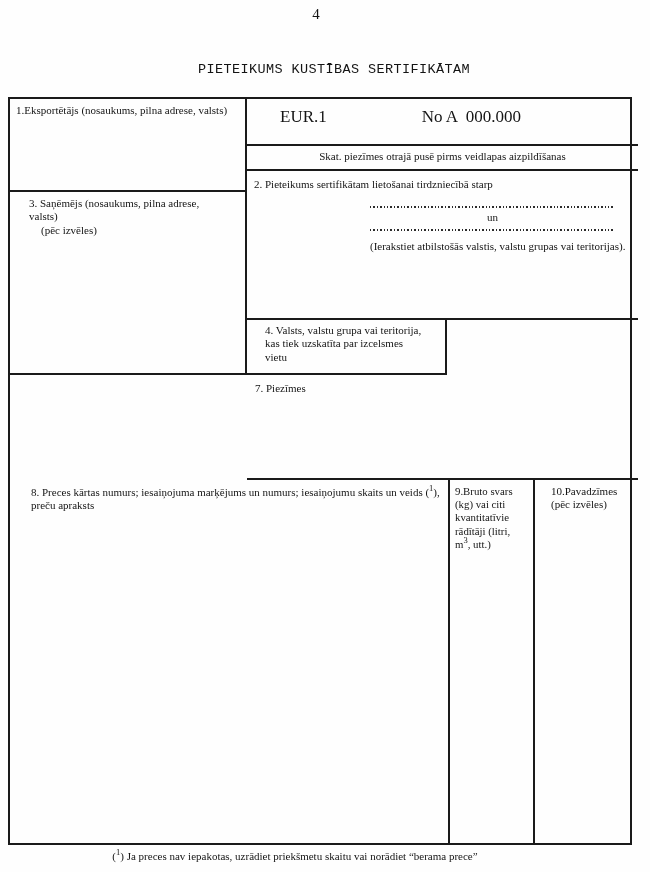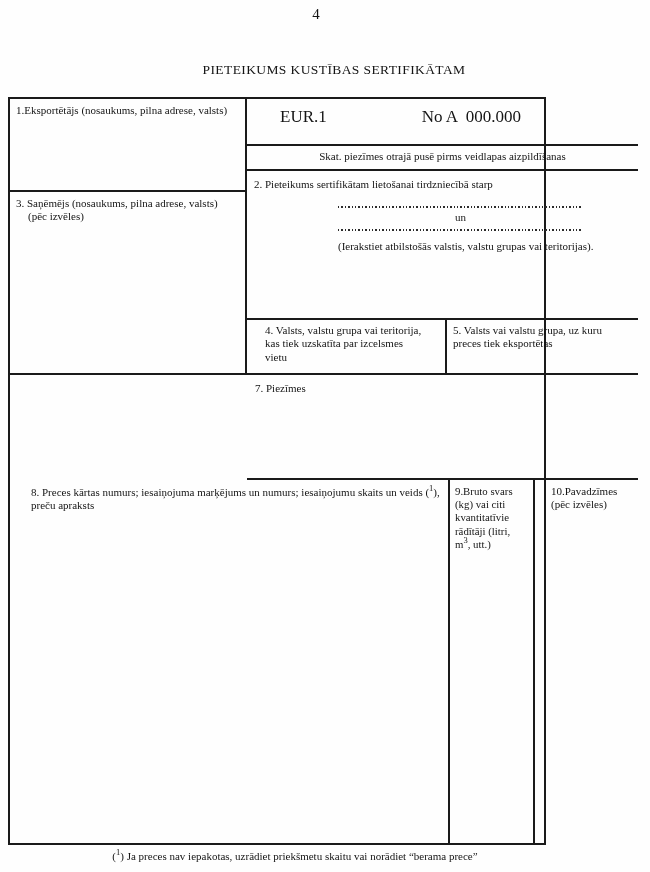"PIETEIKUMS KUSTĪBAS SERTIFIKĀTAM" .doc-title { font-family: none -> Liberation Mono, monospace }
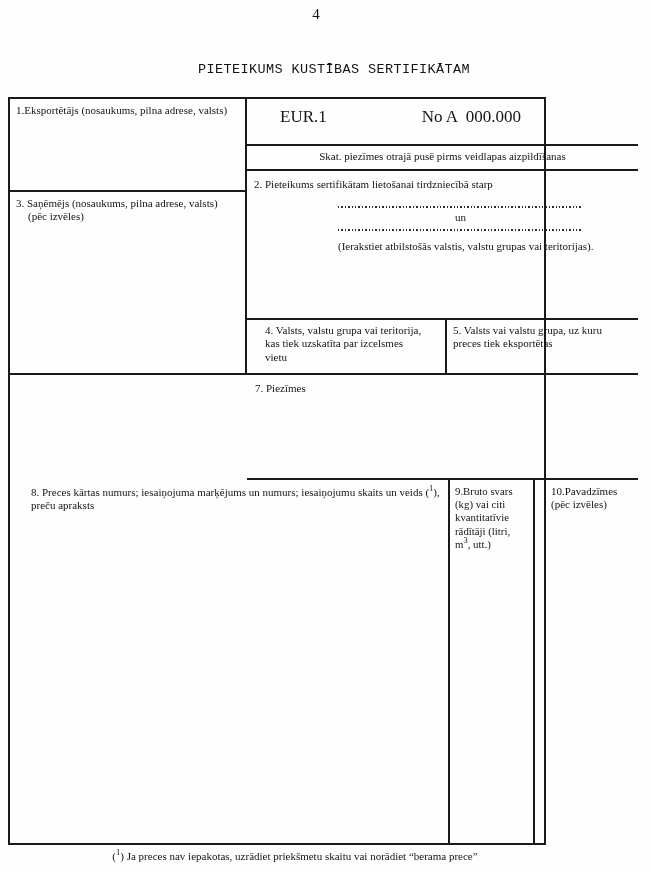"1.Eksportētājs (nosaukums, pilna adrese," .form-table { width: 538px -> 624px }
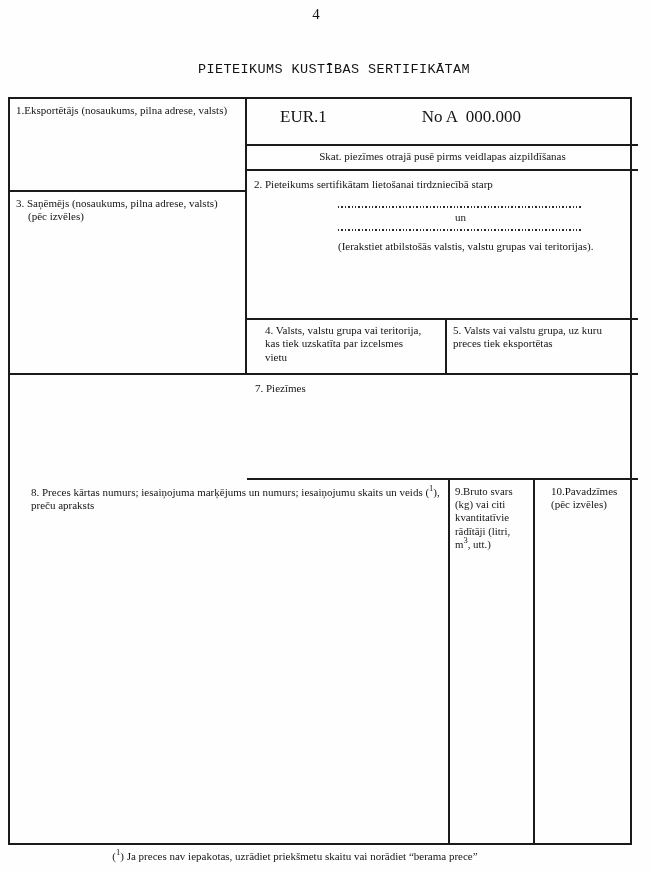"3. Saņēmējs (nosaukums, pilna adrese," .cell-box3 { padding: 5px 6px -> 5px 19px }
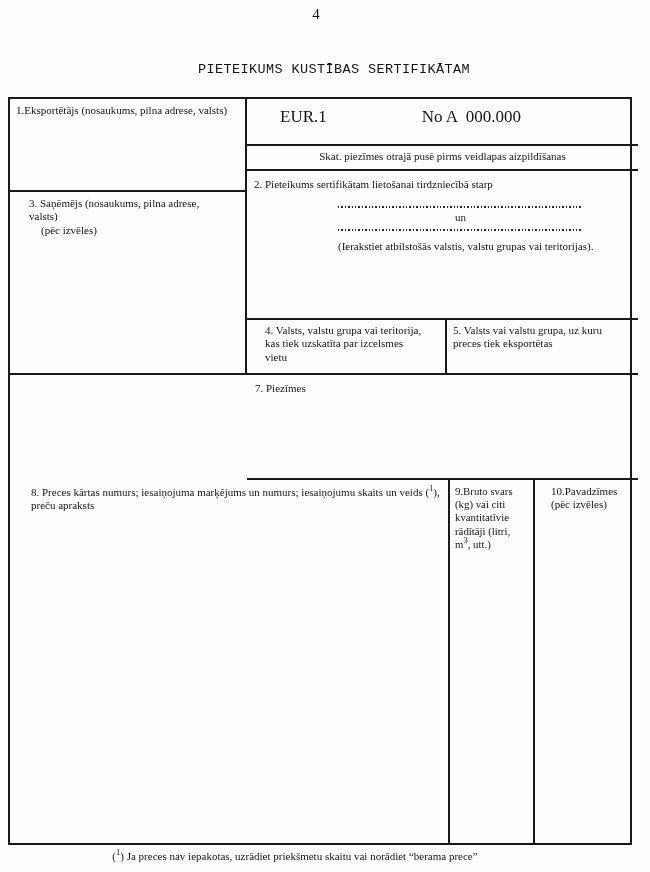"un" .box2-fill { margin: 15px 0 0 84px -> 15px 0 0 116px }
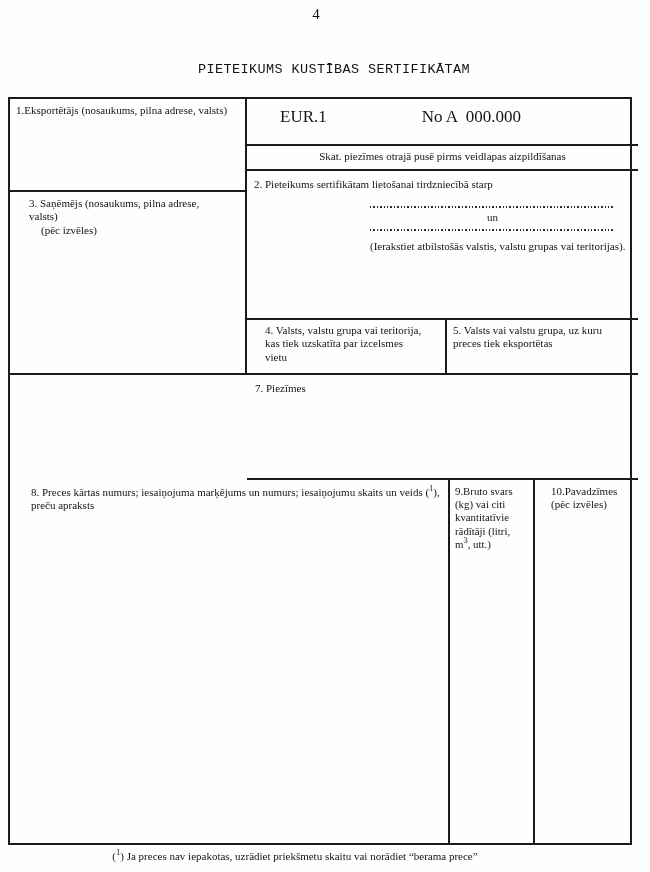"5. Valsts vai valstu grupa," div.cell { html: <div> <span>5. Valsts vai valstu grupa, uz kuru preces tiek eksportētas</span> </div> -> none }
